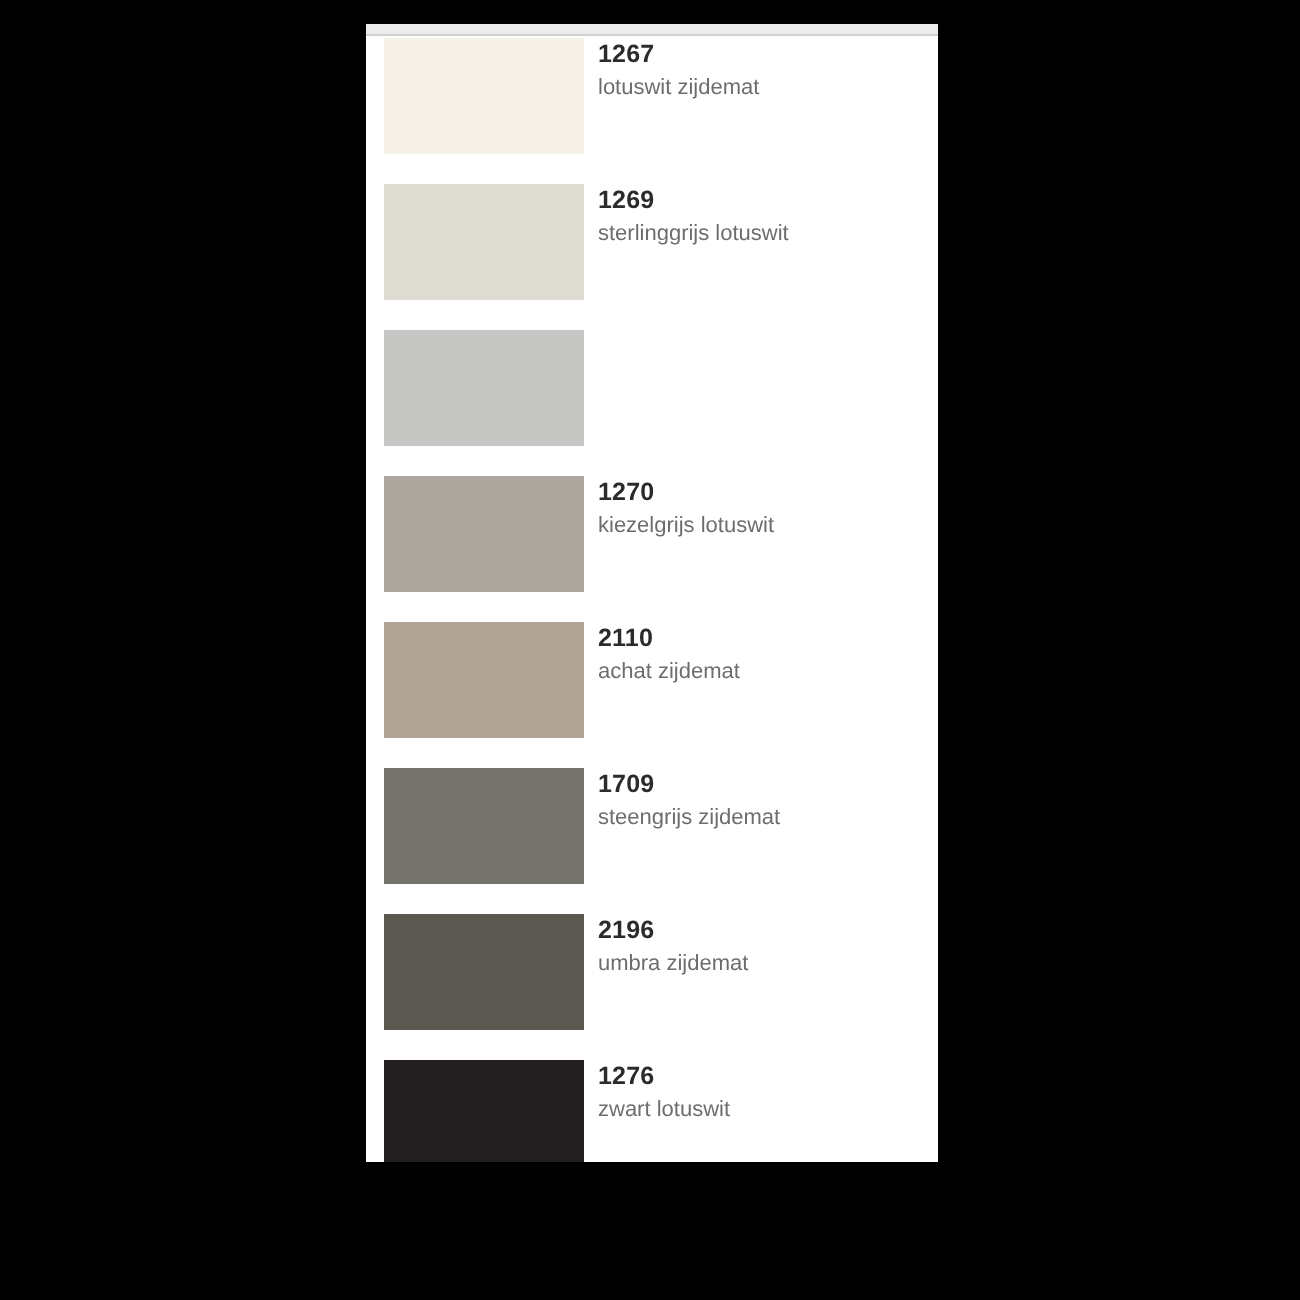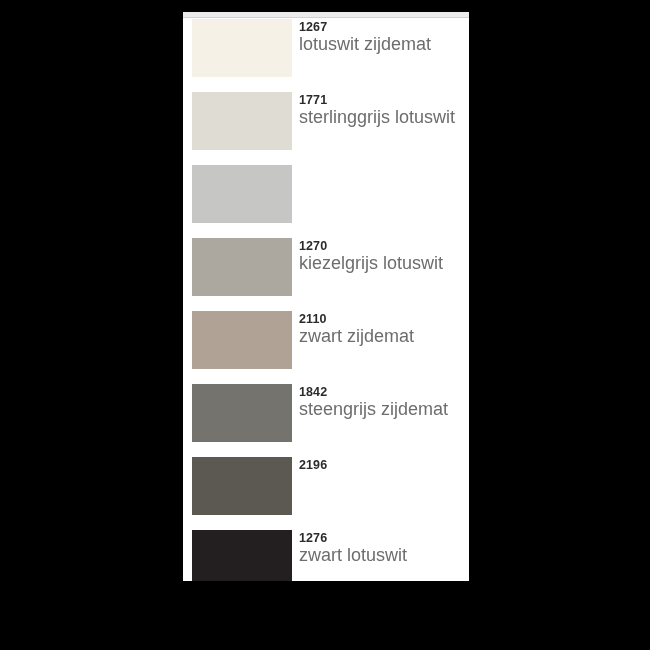"lotuswit zijdemat" .swatch-name { font-size: 18px -> 11px }
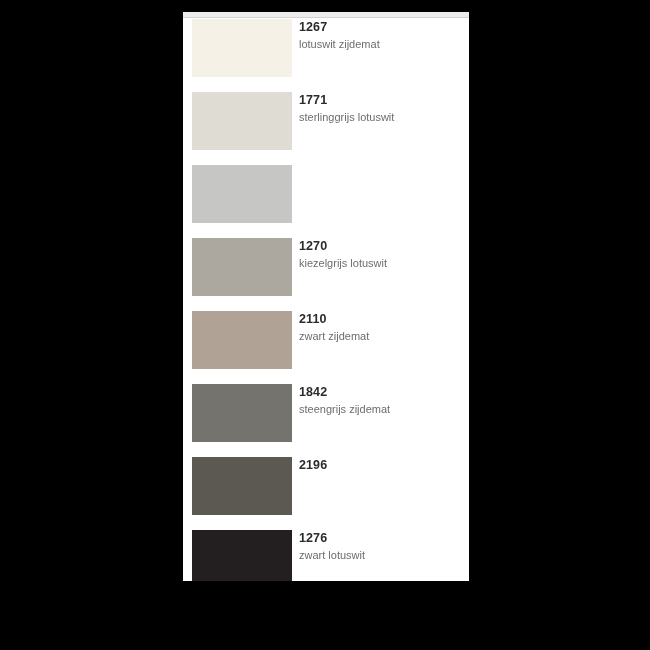"1771" div.swatch-code { text: 1771 -> 1269 }
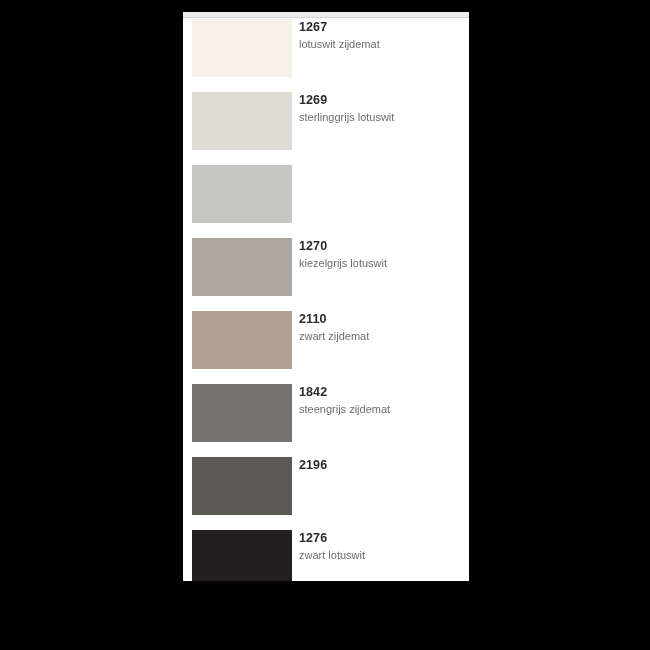"zwart zijdemat" div.swatch-name { text: zwart -> achat }
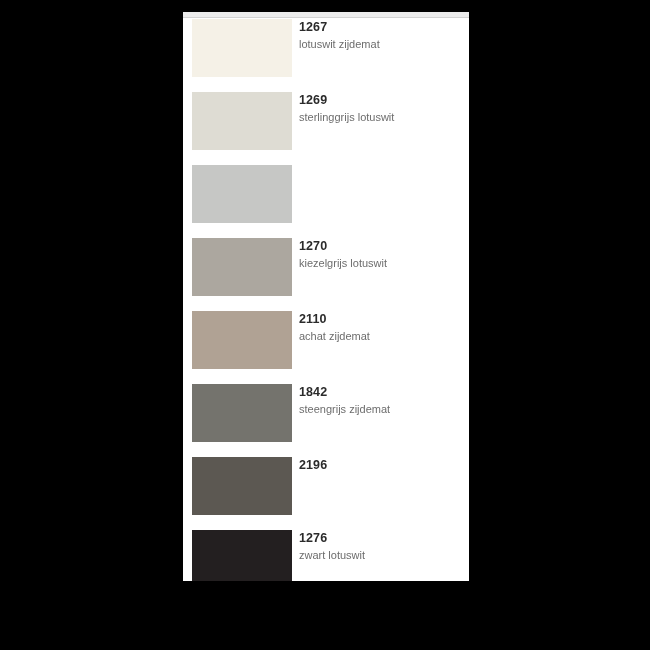"1842" div.swatch-code { text: 1842 -> 1709 }
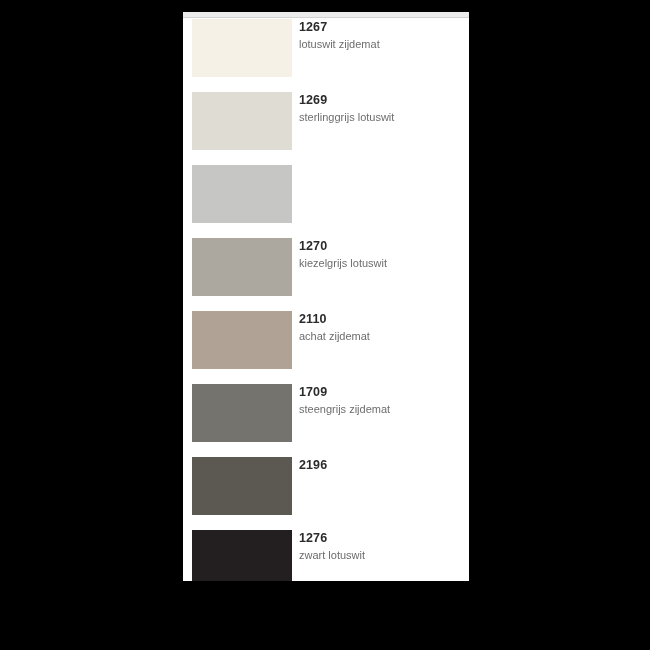"umbra zijdemat" div.swatch-name { html: none -> <div>umbra zijdemat</div> }
